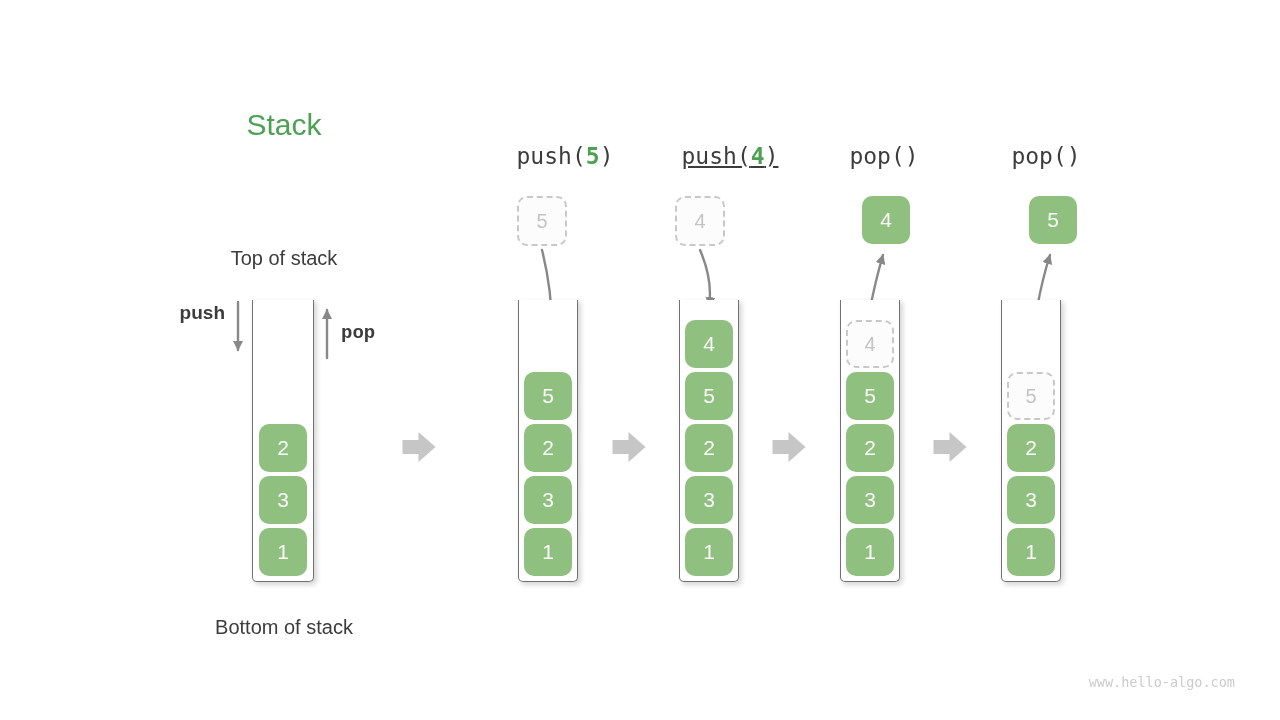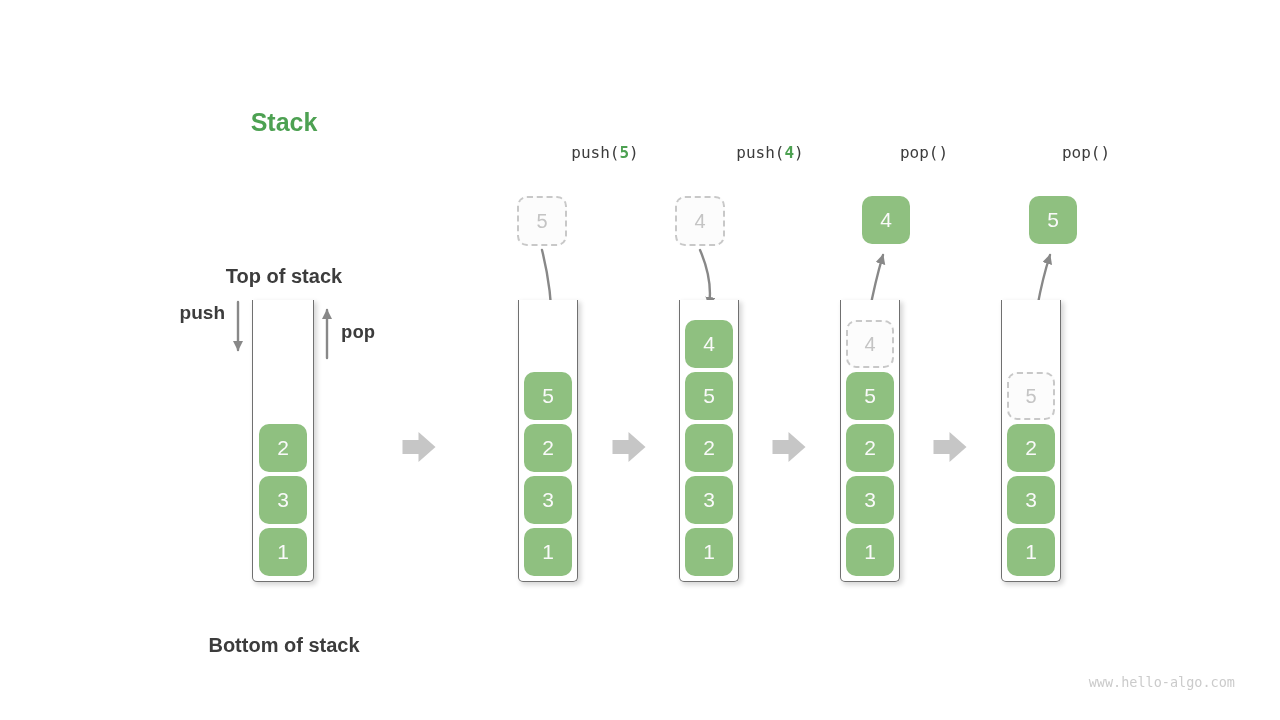"Stack" .diagram-title { font-size: 25px -> 30px; font-weight: 700 -> 400 }
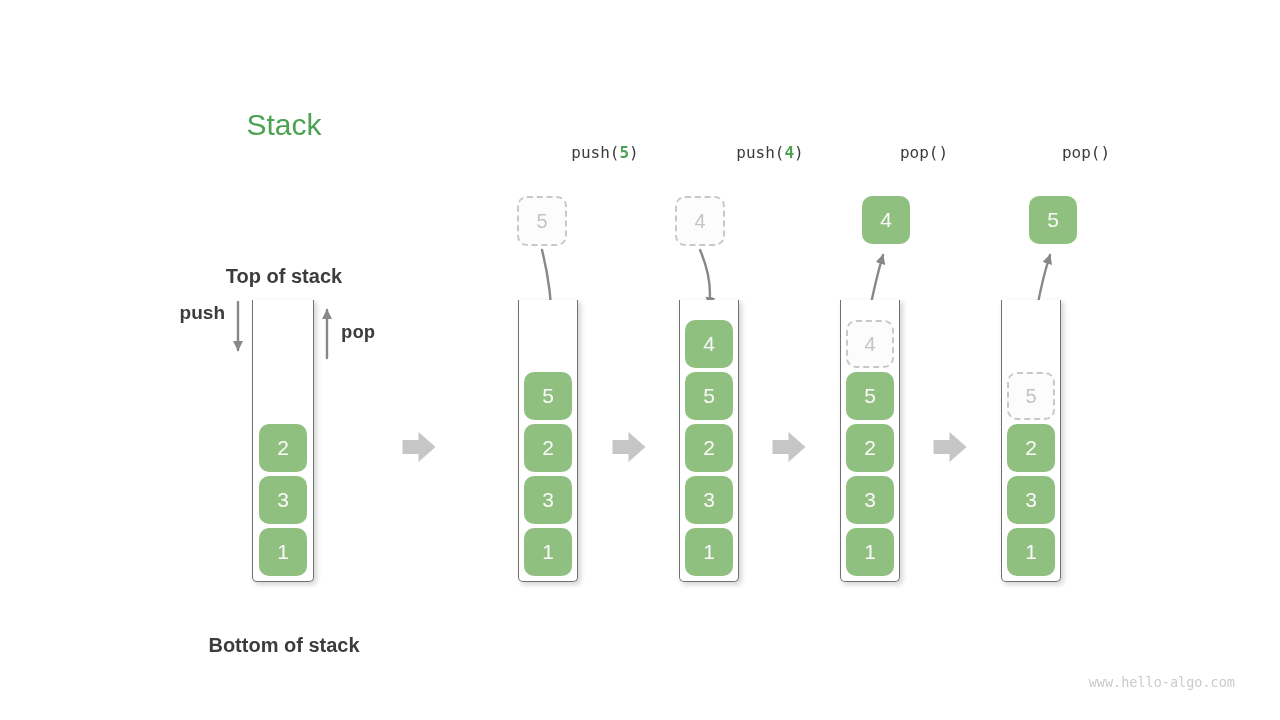"push(5)" .op-label { font-size: 16px -> 23px; margin-left: 40px -> none }
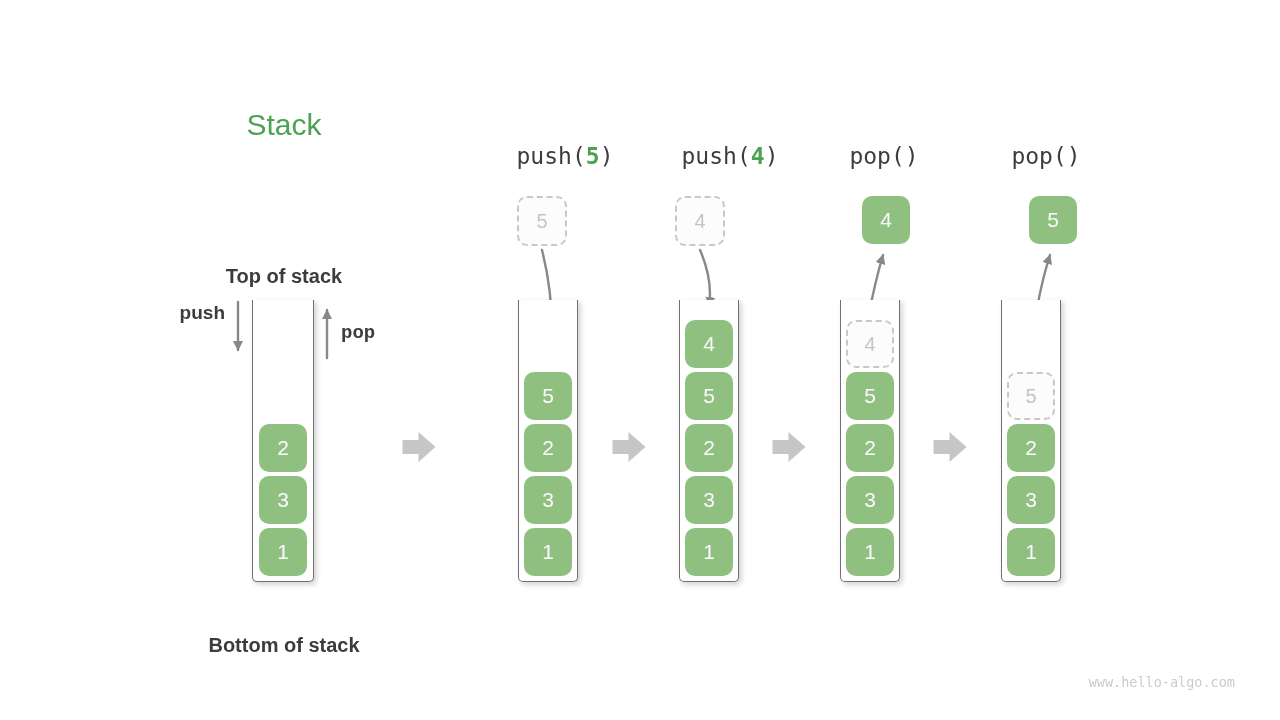"push(4)" div.op-label { text-decoration: none -> underline }
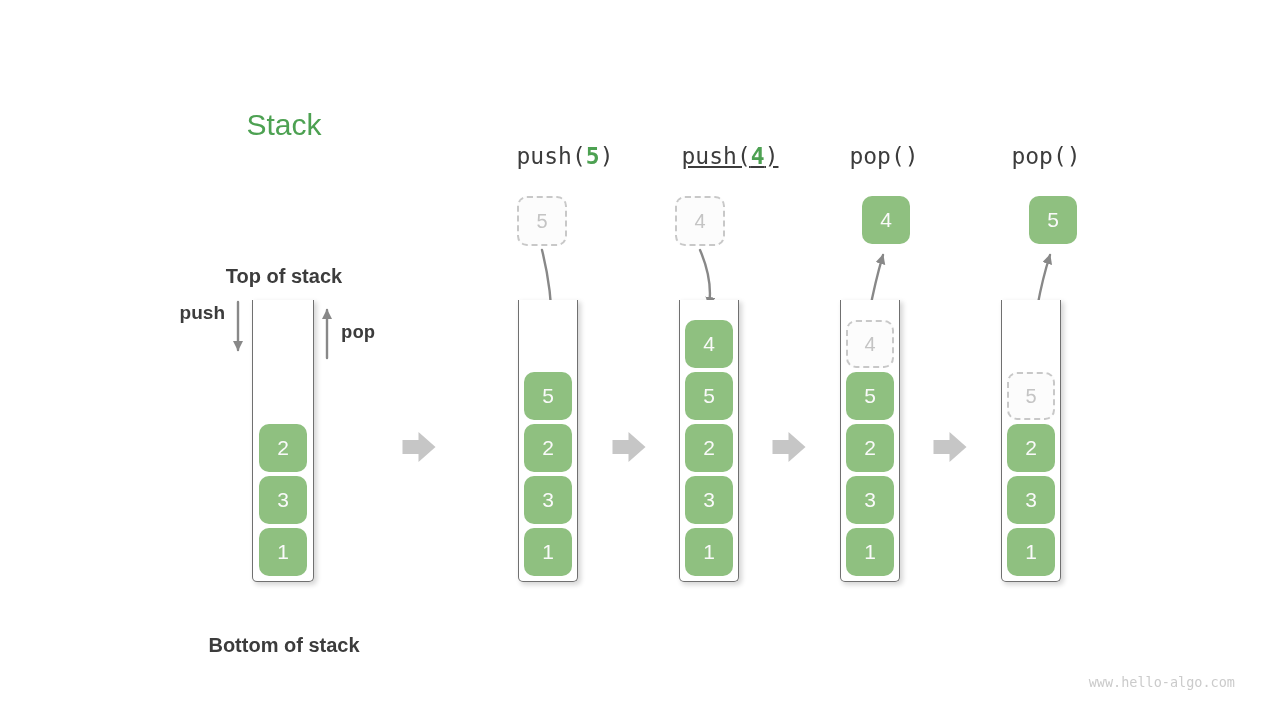"Top of stack" .side-label { font-weight: 700 -> 400; margin-top: 18px -> none }
